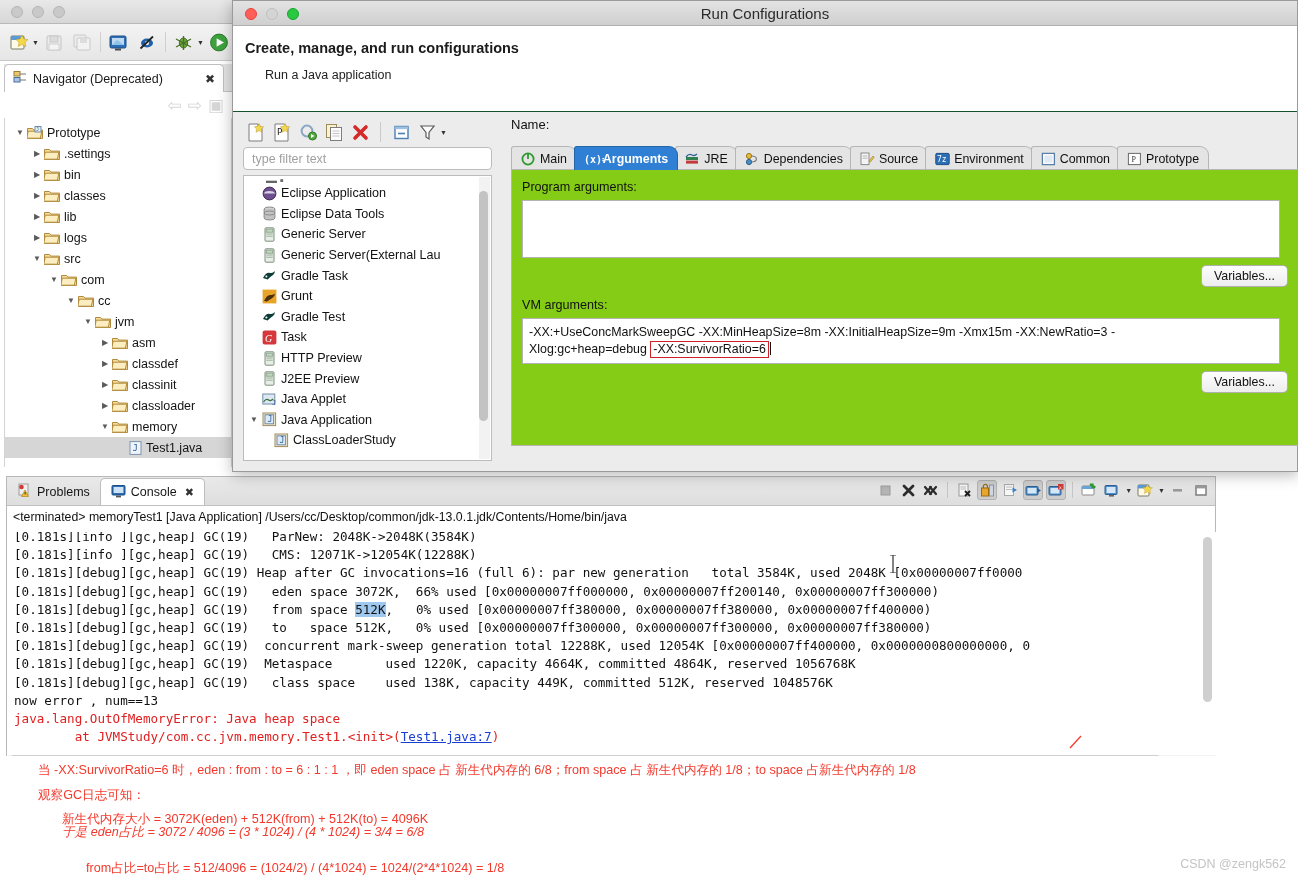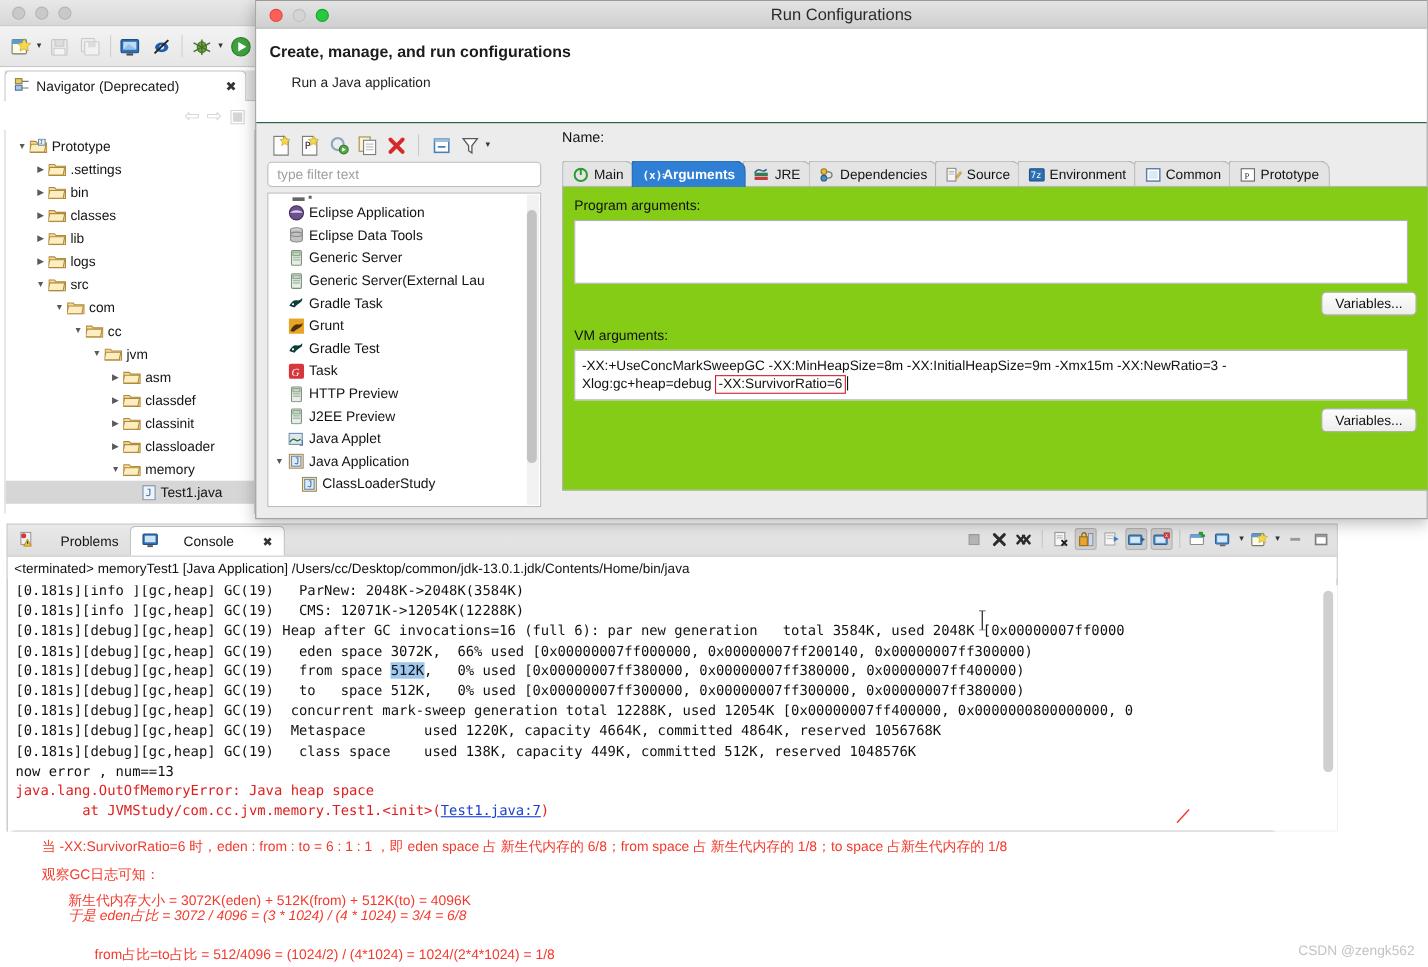"Problems" .cv-tab { gap: 23px -> 5px }
